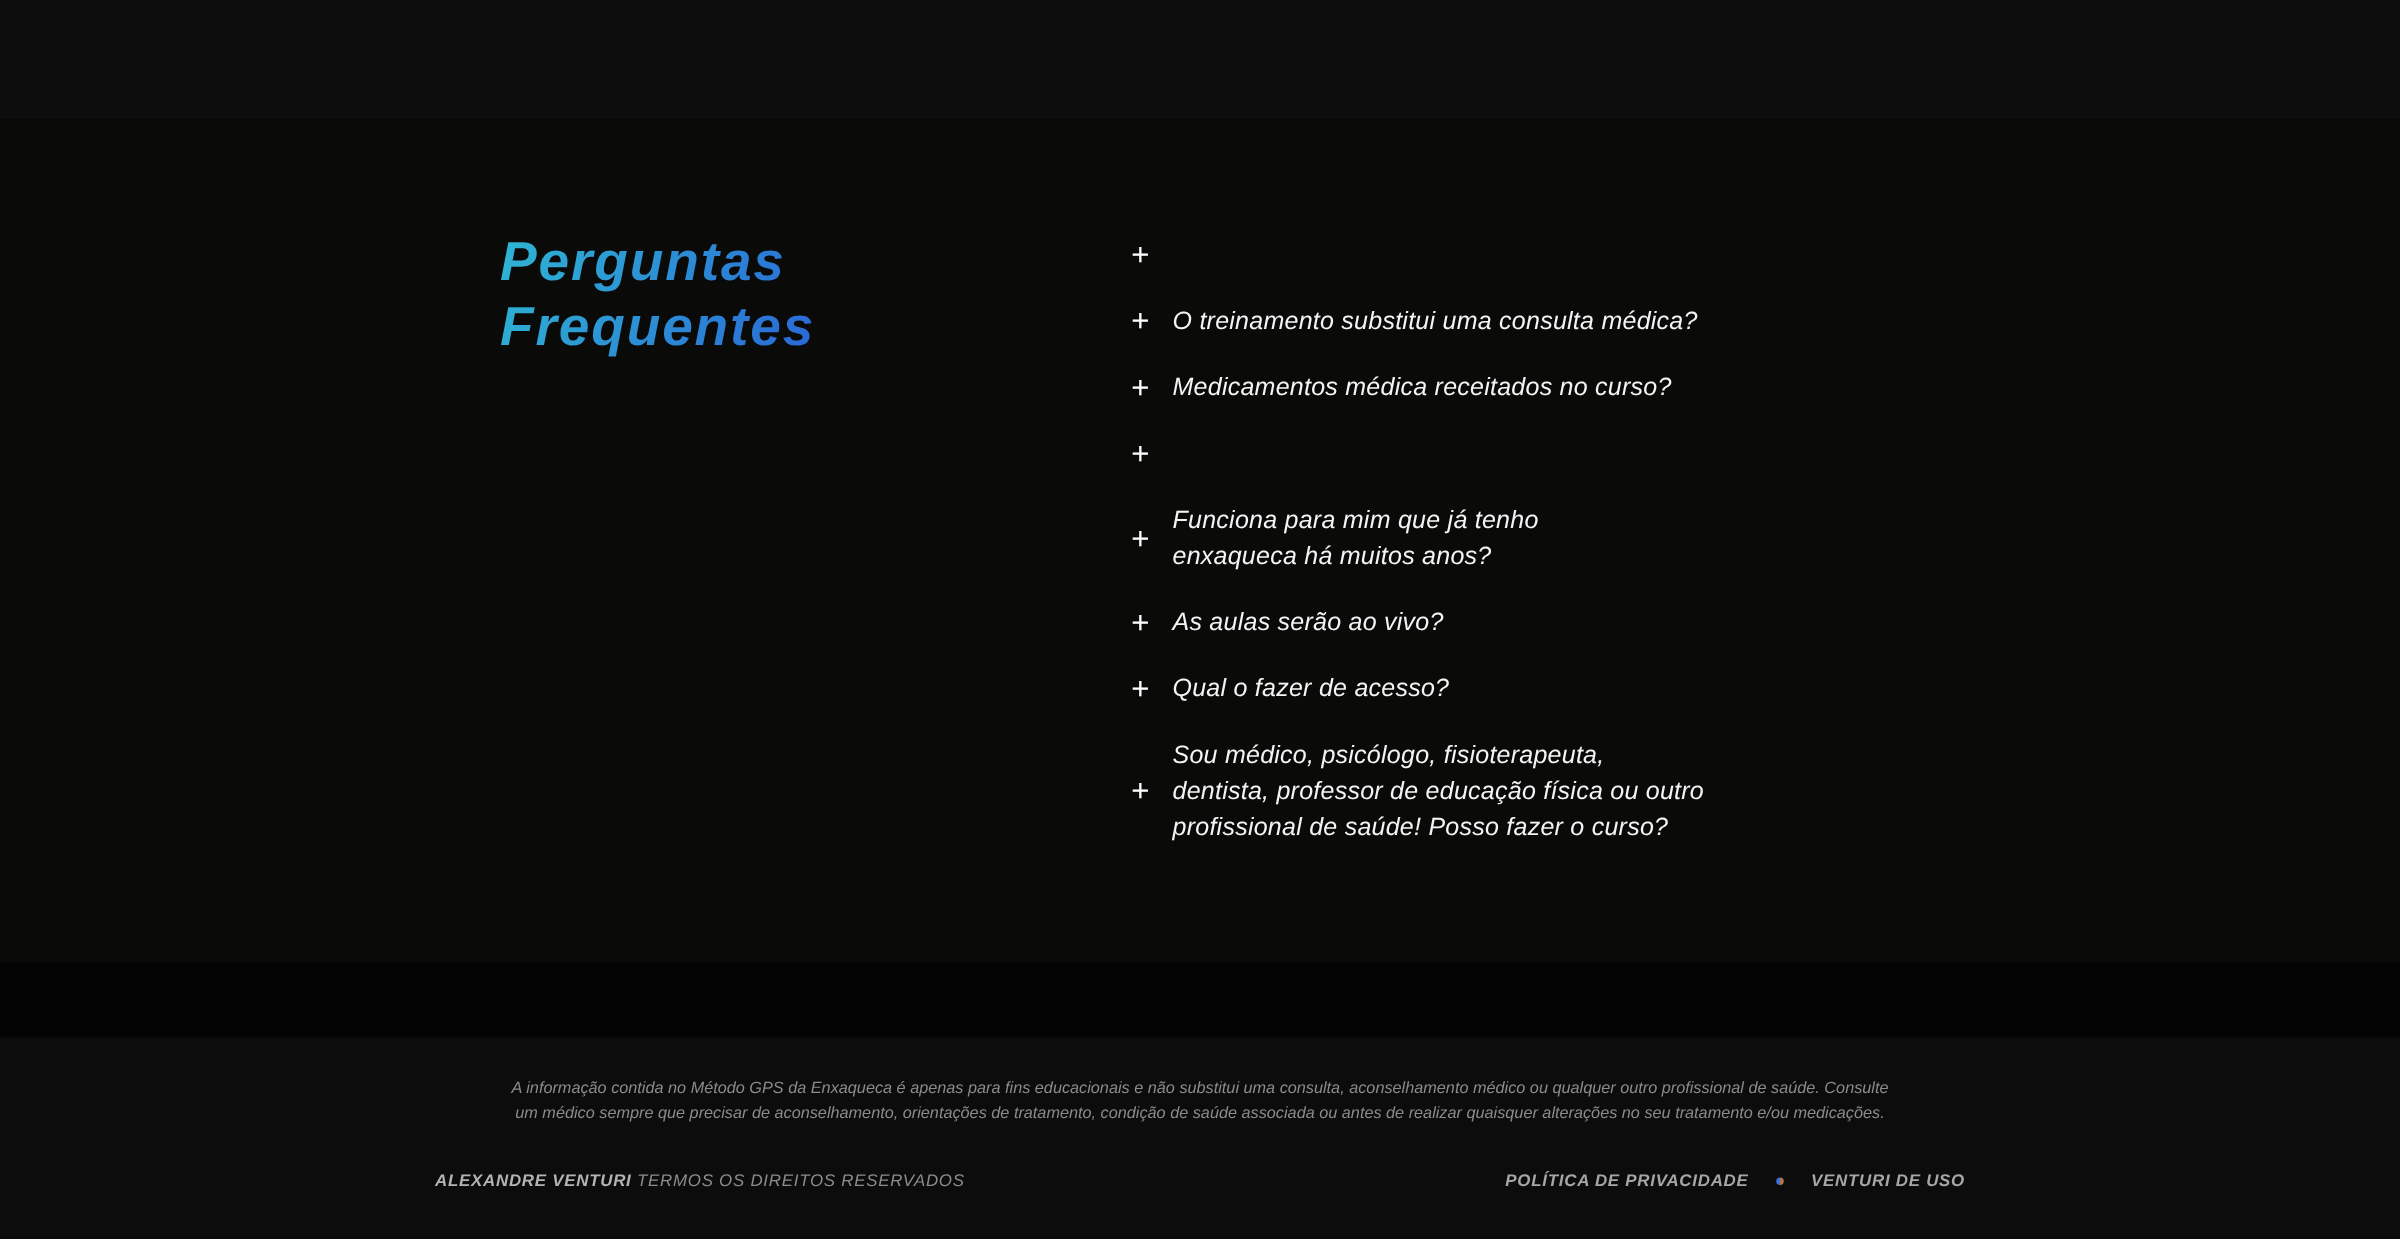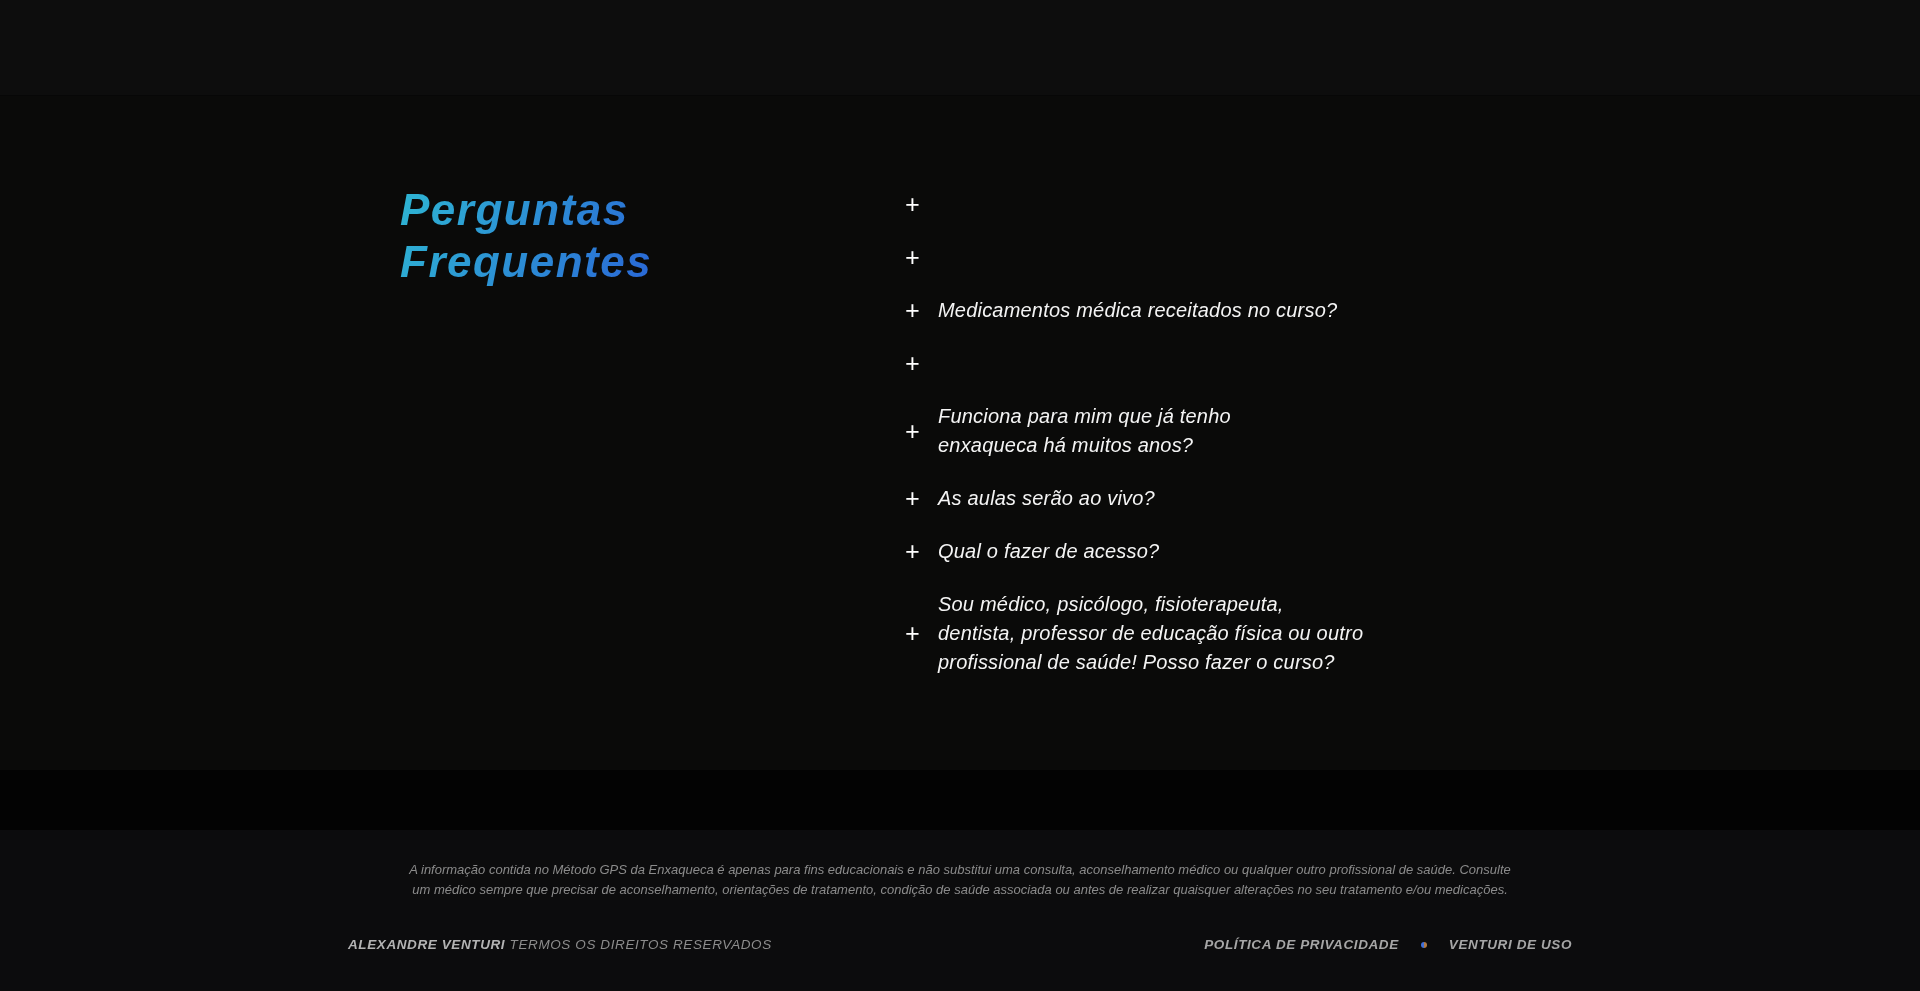"O treinamento substitui uma consulta" span.faq-question { html: none -> <span>O treinamento substitui uma consulta médica?</span> }
